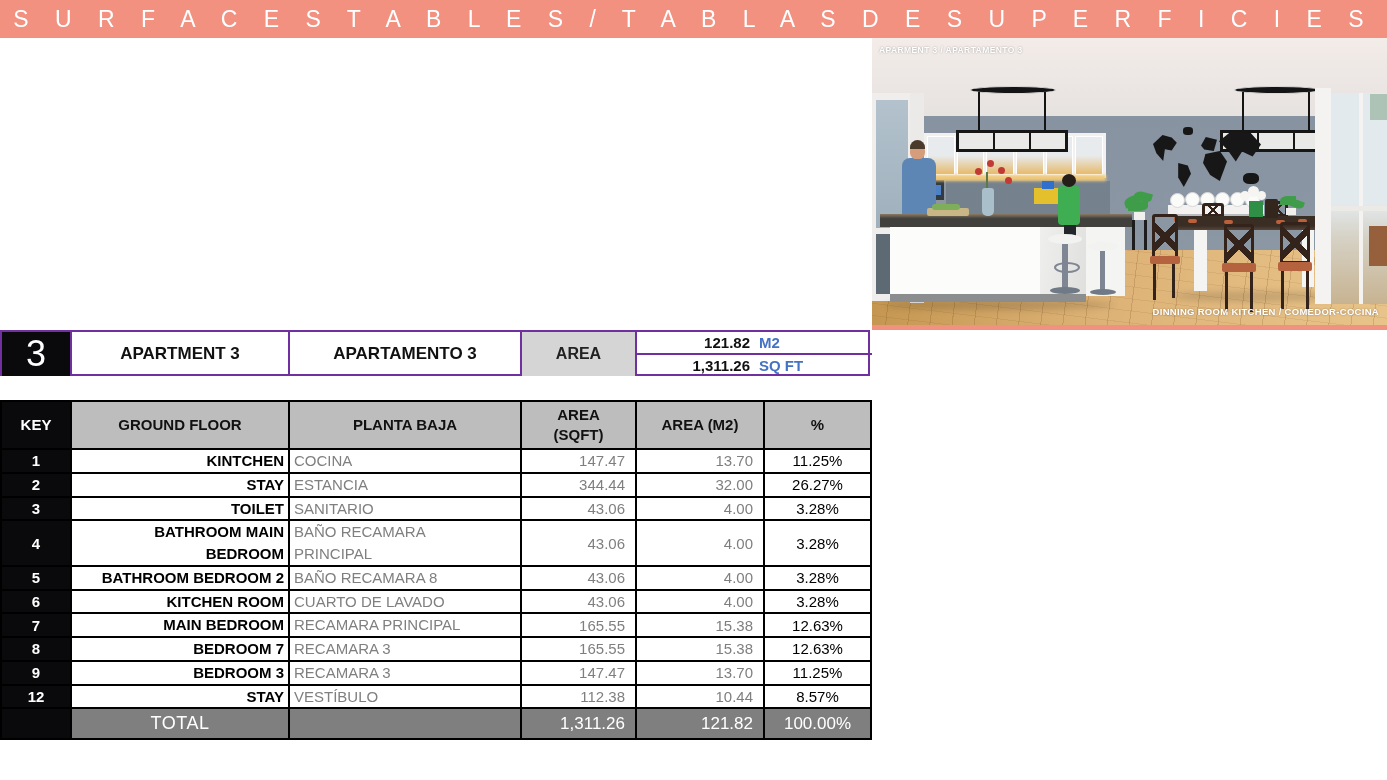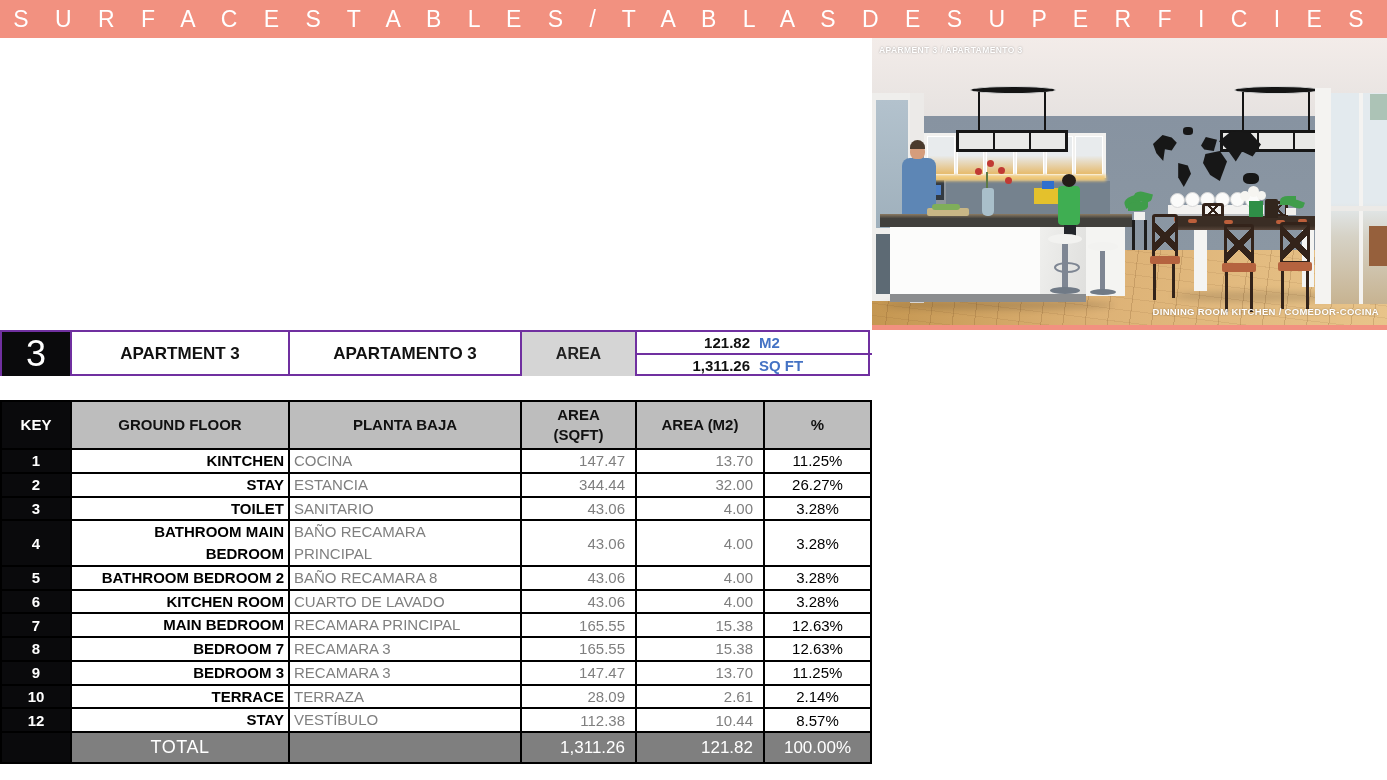"10" tr { html: <tr> <td>10</td> <td>TERRACE</td> <td>TERRAZA</td> <td>28.09</td> <td>2.61</td> <td>2.14%</td> </tr> -> none }
